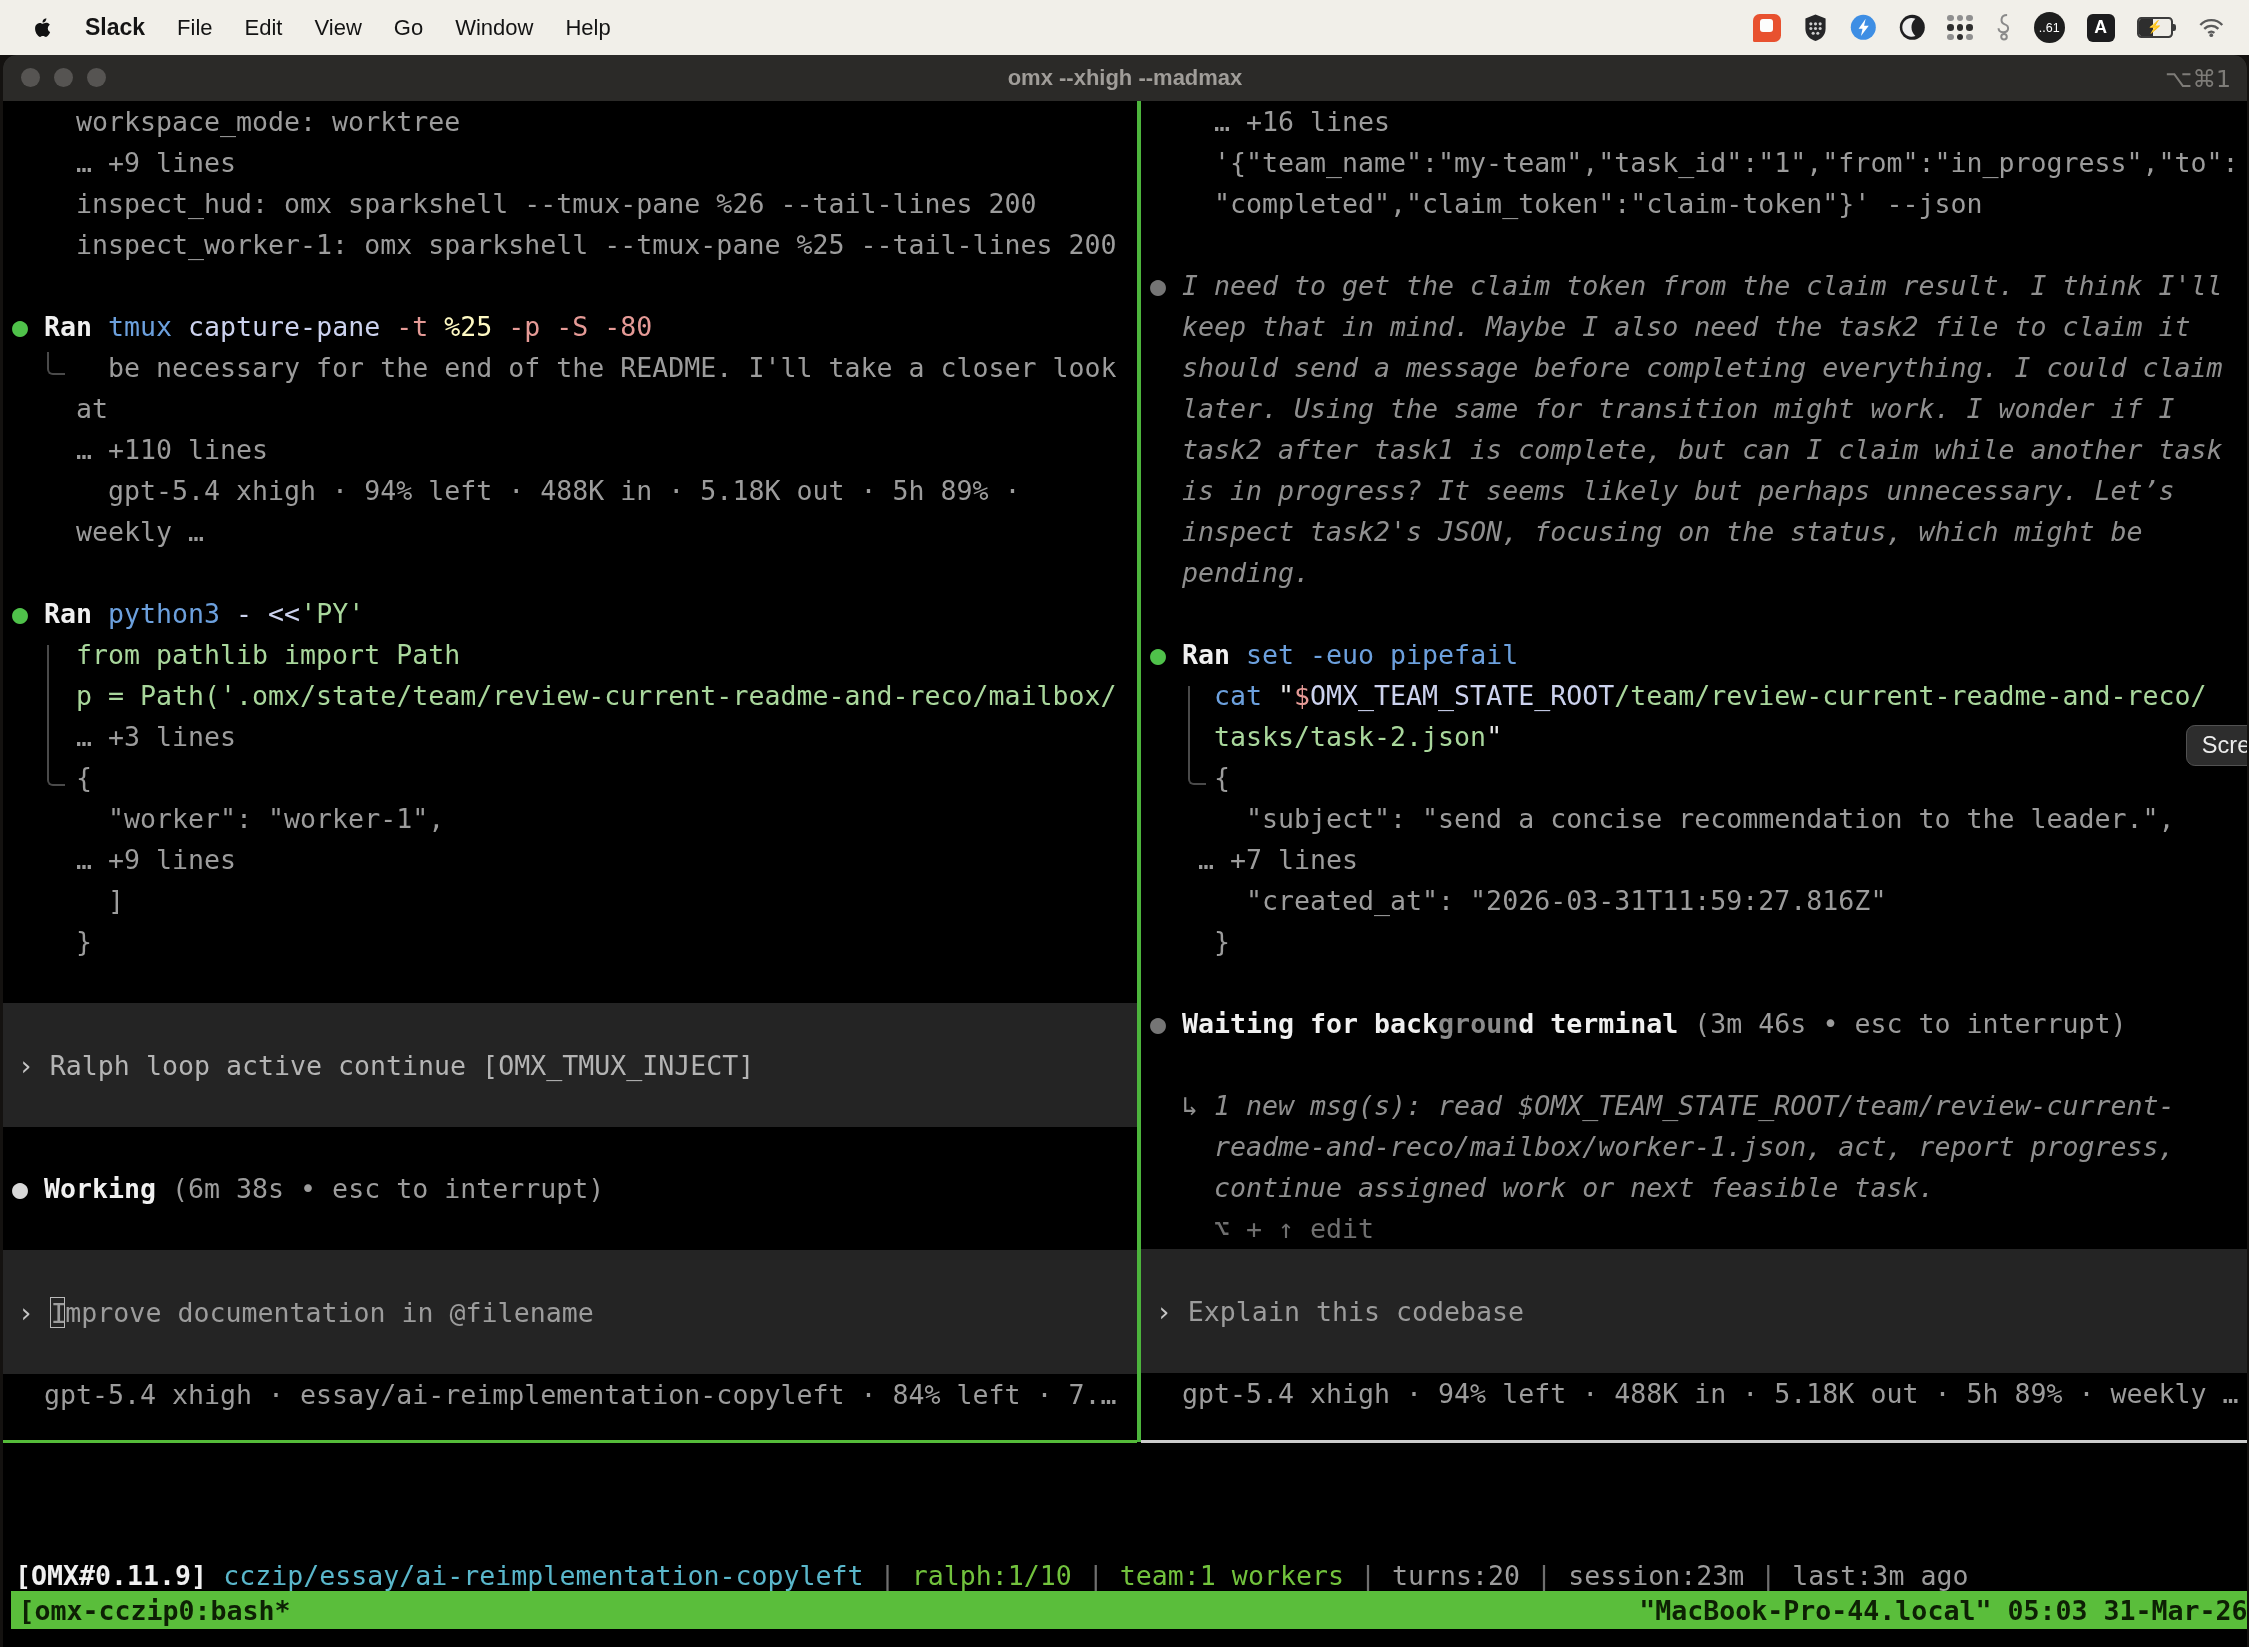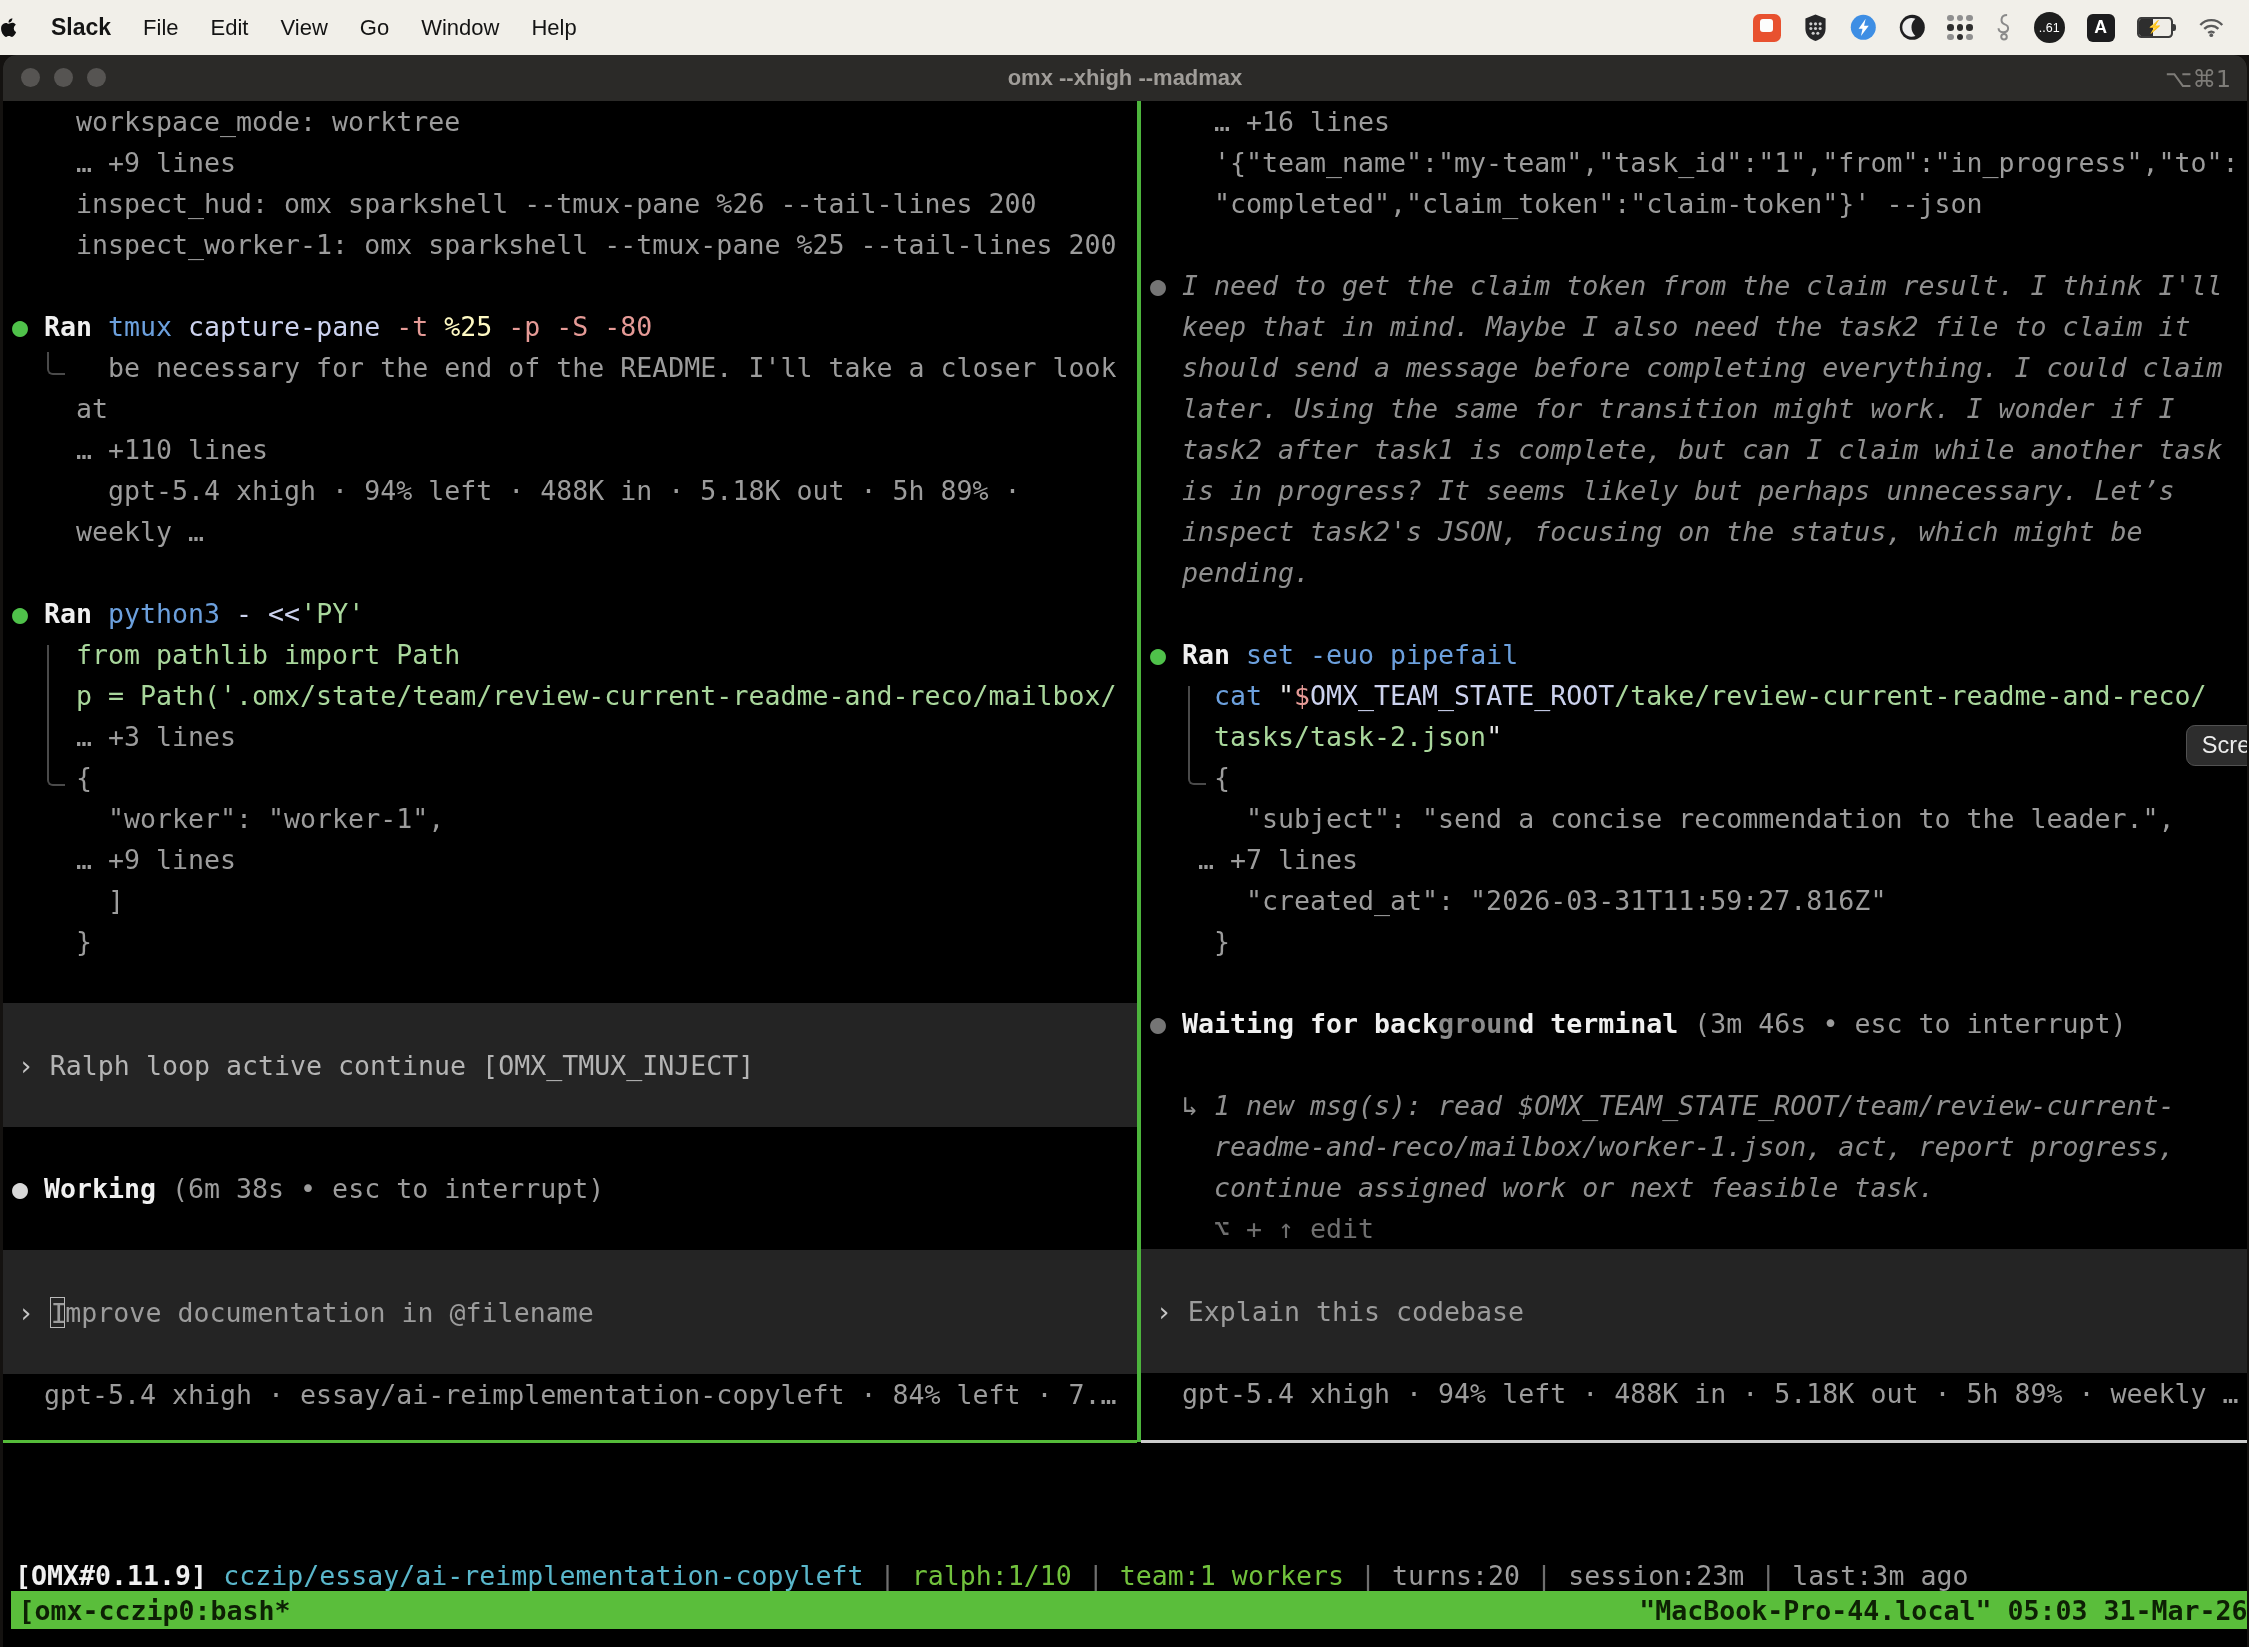"Slack" .menu-left { padding-left: none -> 34px }
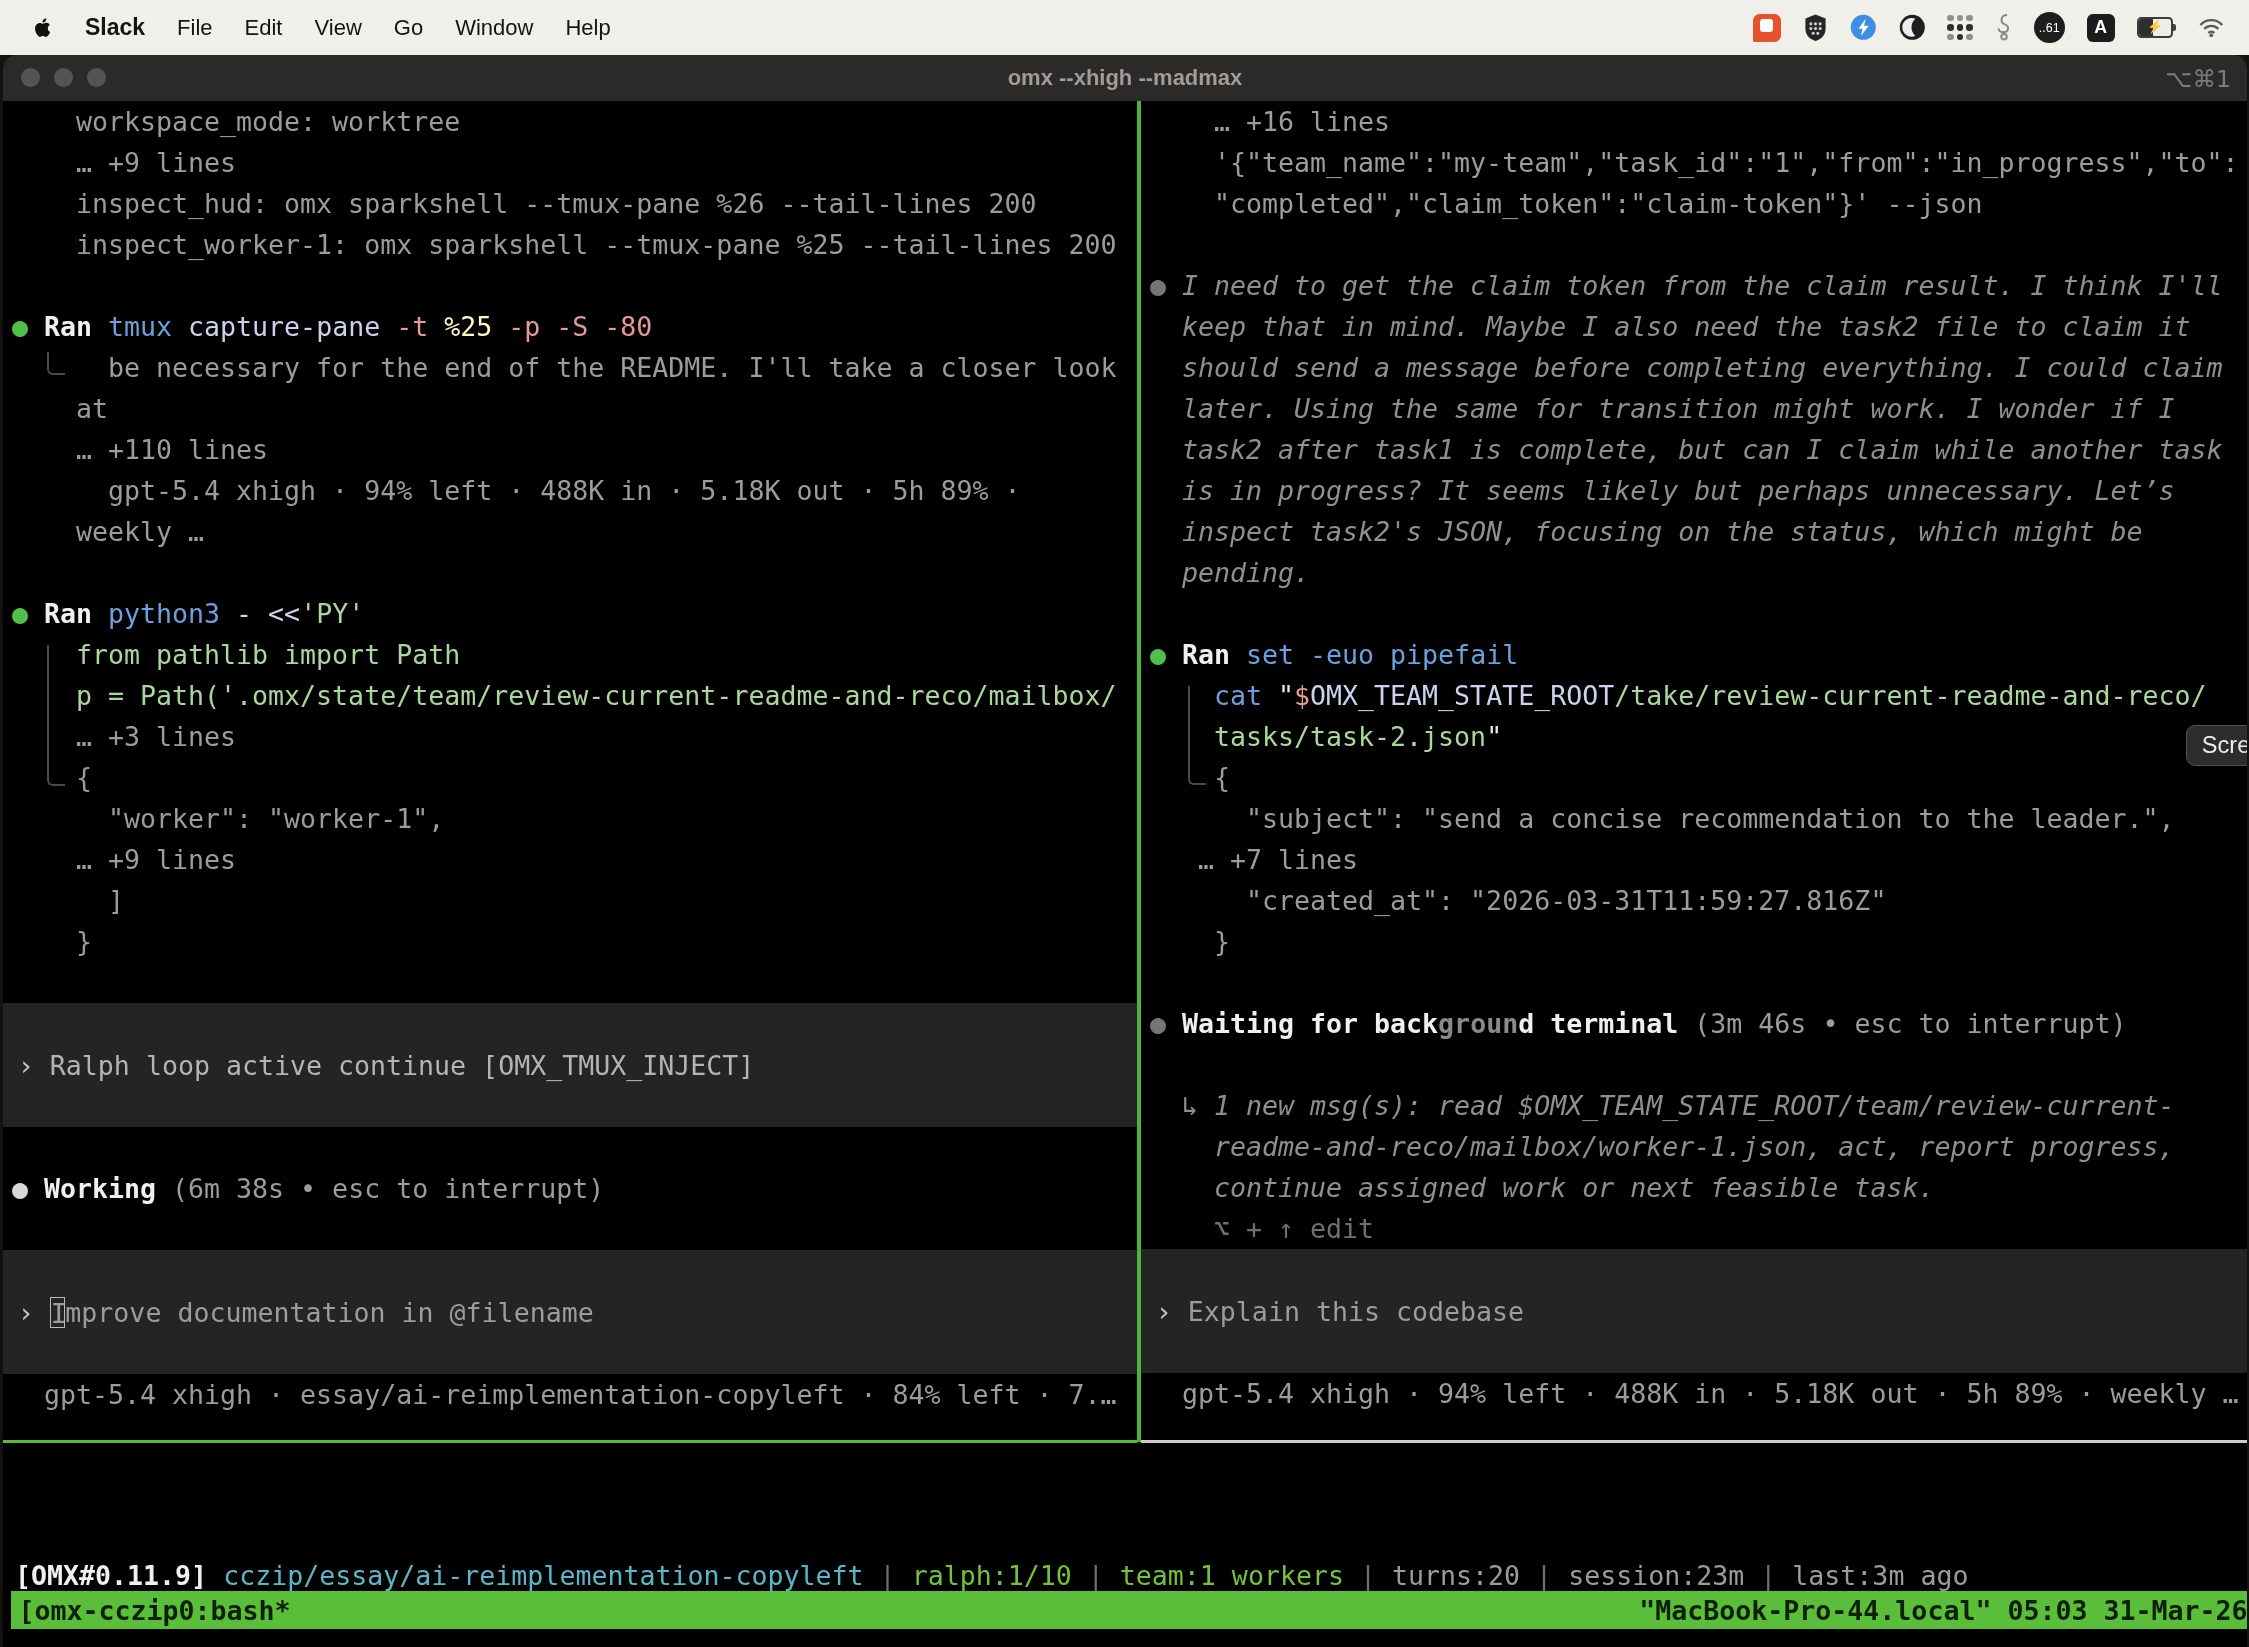"/take/review-current-readme-and-reco/" span.s-grn { text: /take/review-current-readme-and-reco/ -> /team/review-current-readme-and-reco/ }
